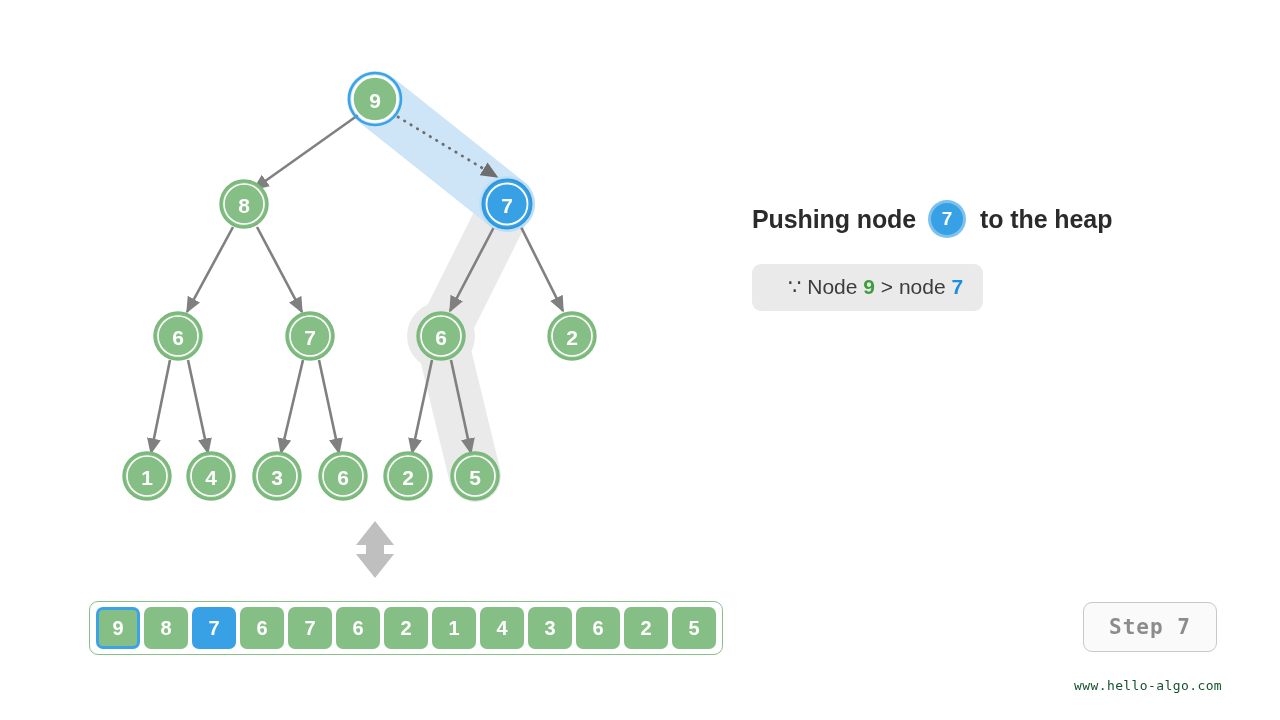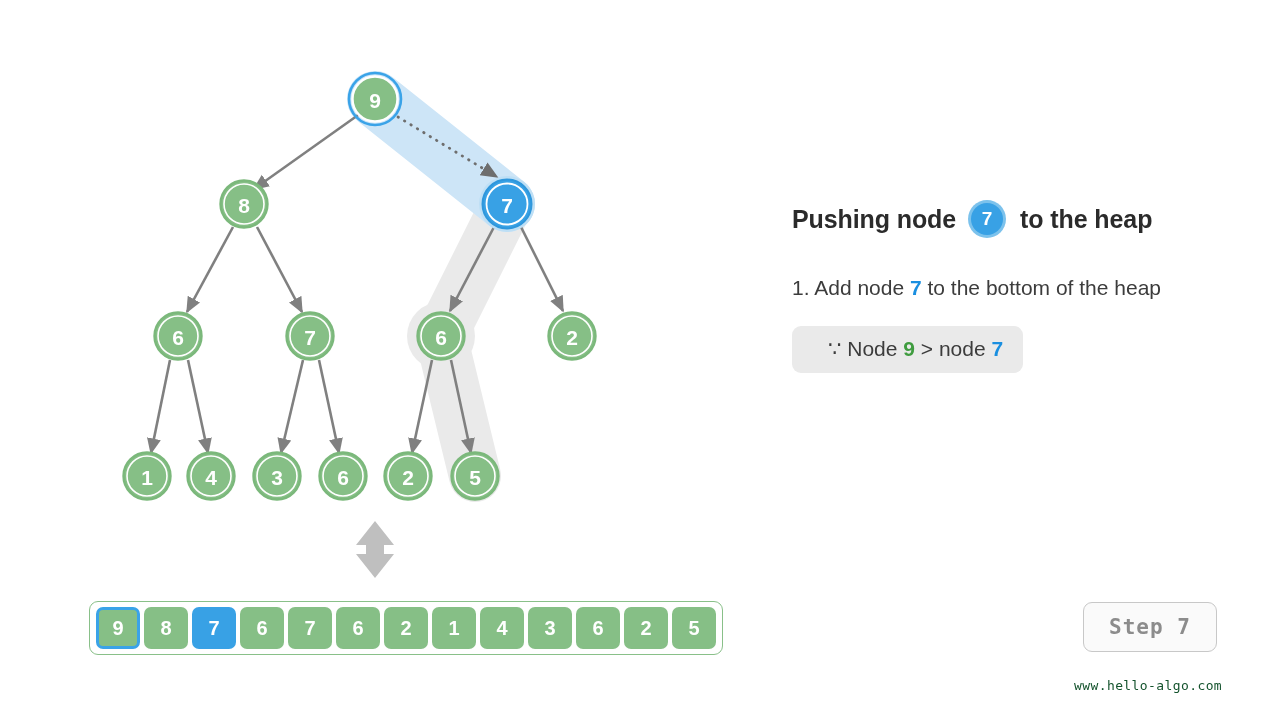"Pushing node" #right-panel { left: 792px -> 752px }
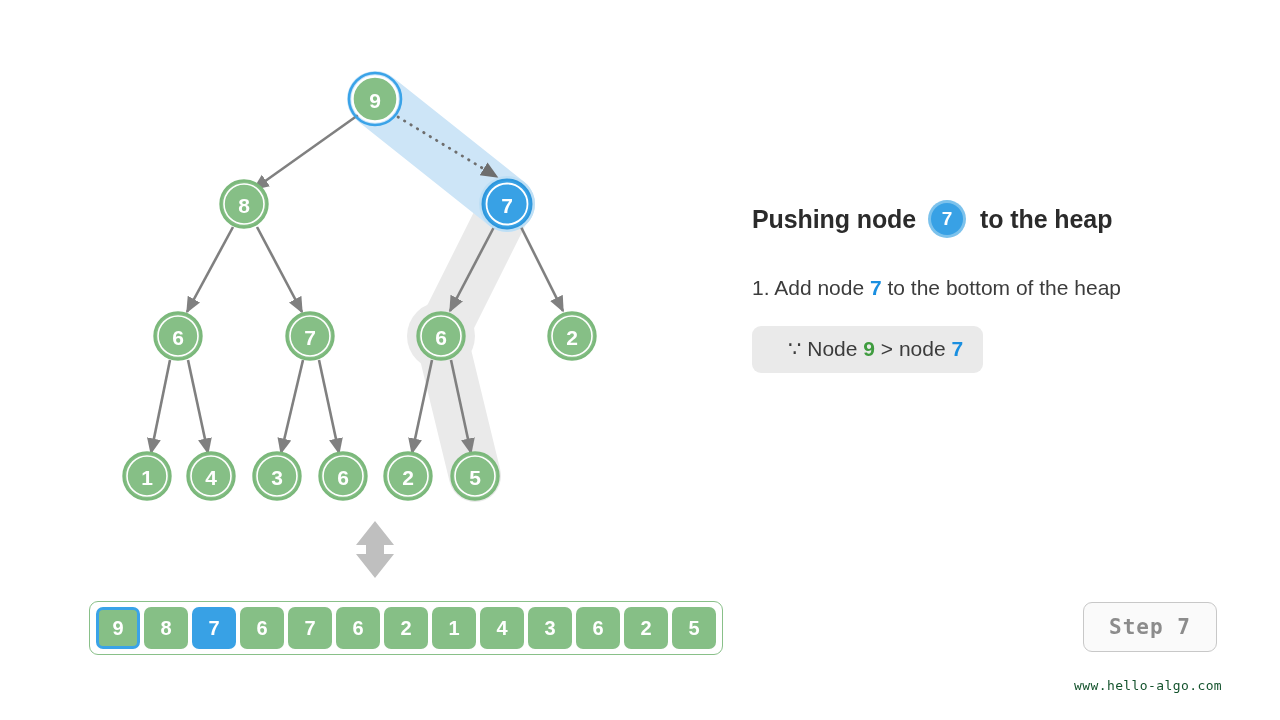"1. Add node 7 to" div.step-line { html: <div> <span>1.</span> <span>Add node</span> <span>7</span> <span>to the bottom of the heap</span> </div> -> none }
